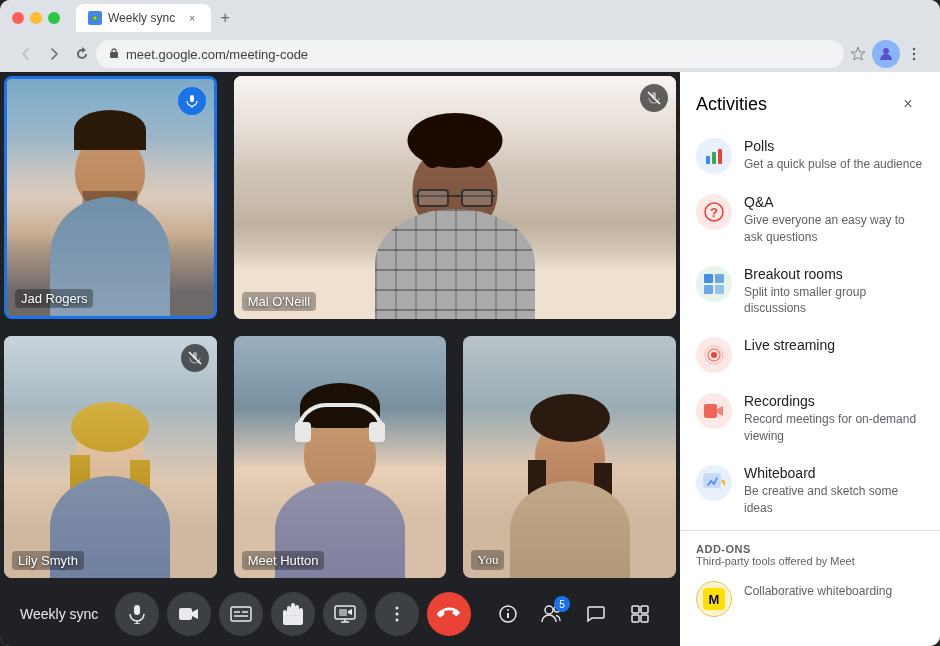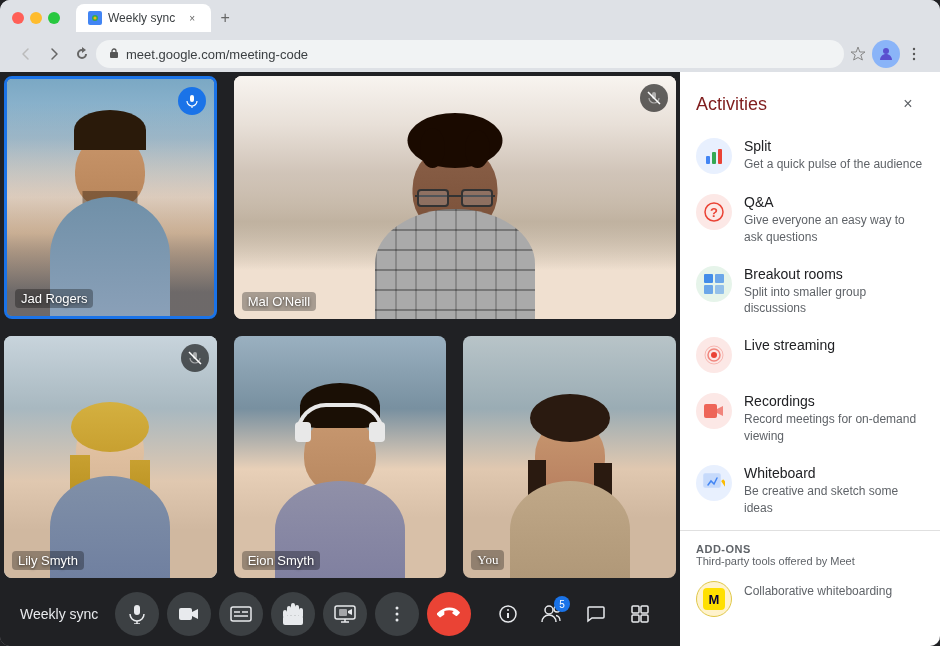"Activities" .activities-title { color: #7f1d1d -> #000000 }
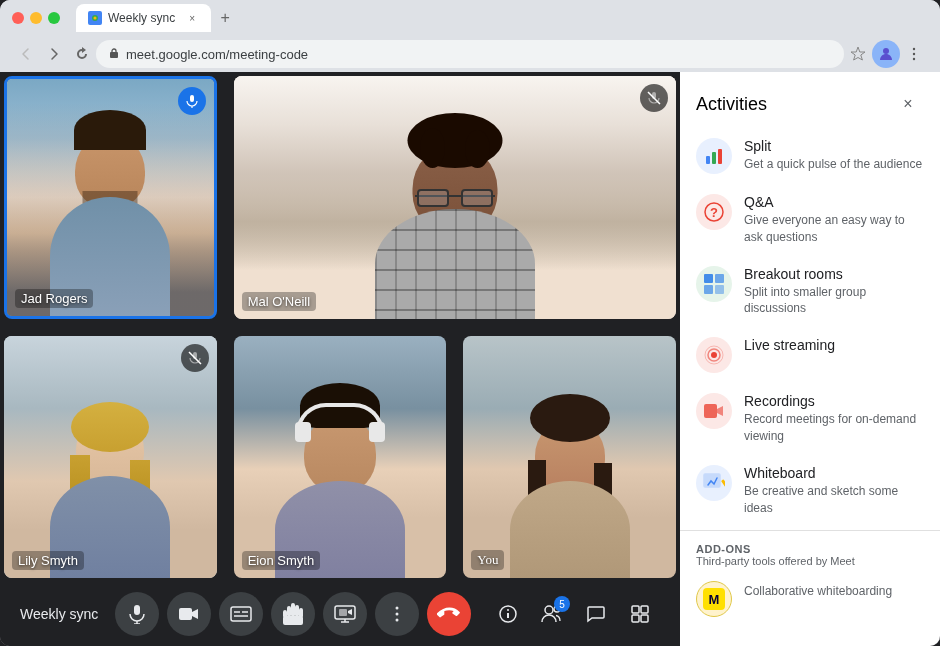"Split" div.activity-name { text: Split -> Polls }
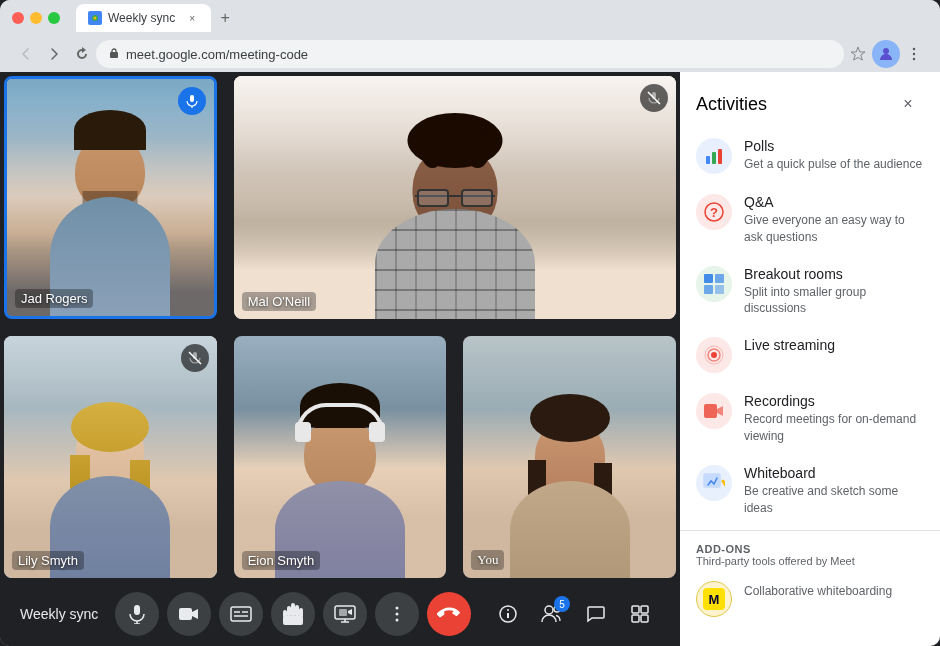"Eion Smyth" div.participant-name { text: Eion Smyth -> Meet Hutton }
